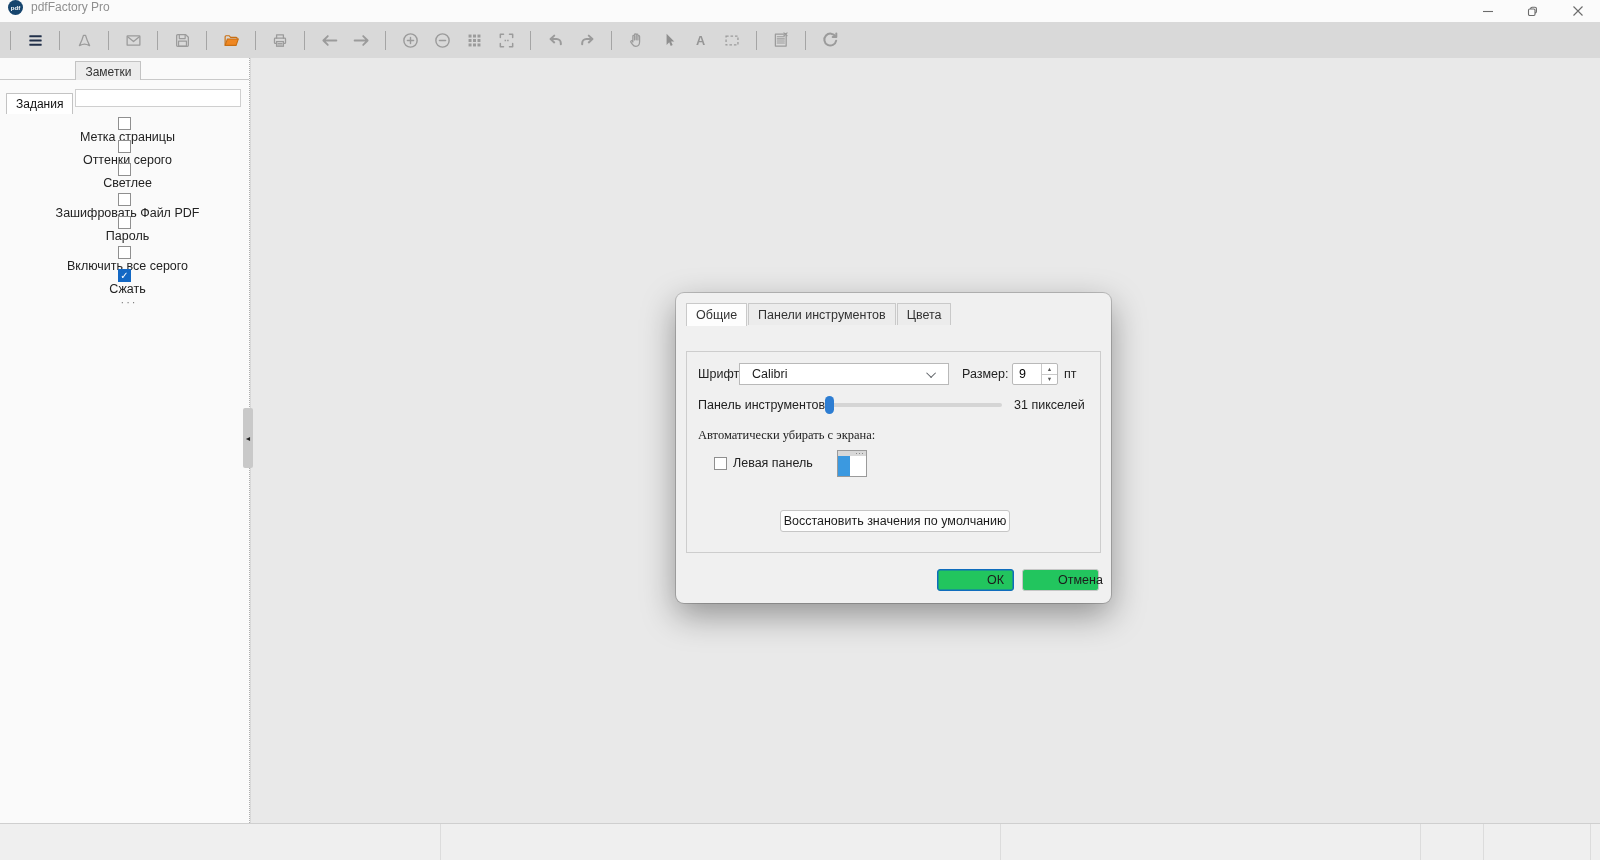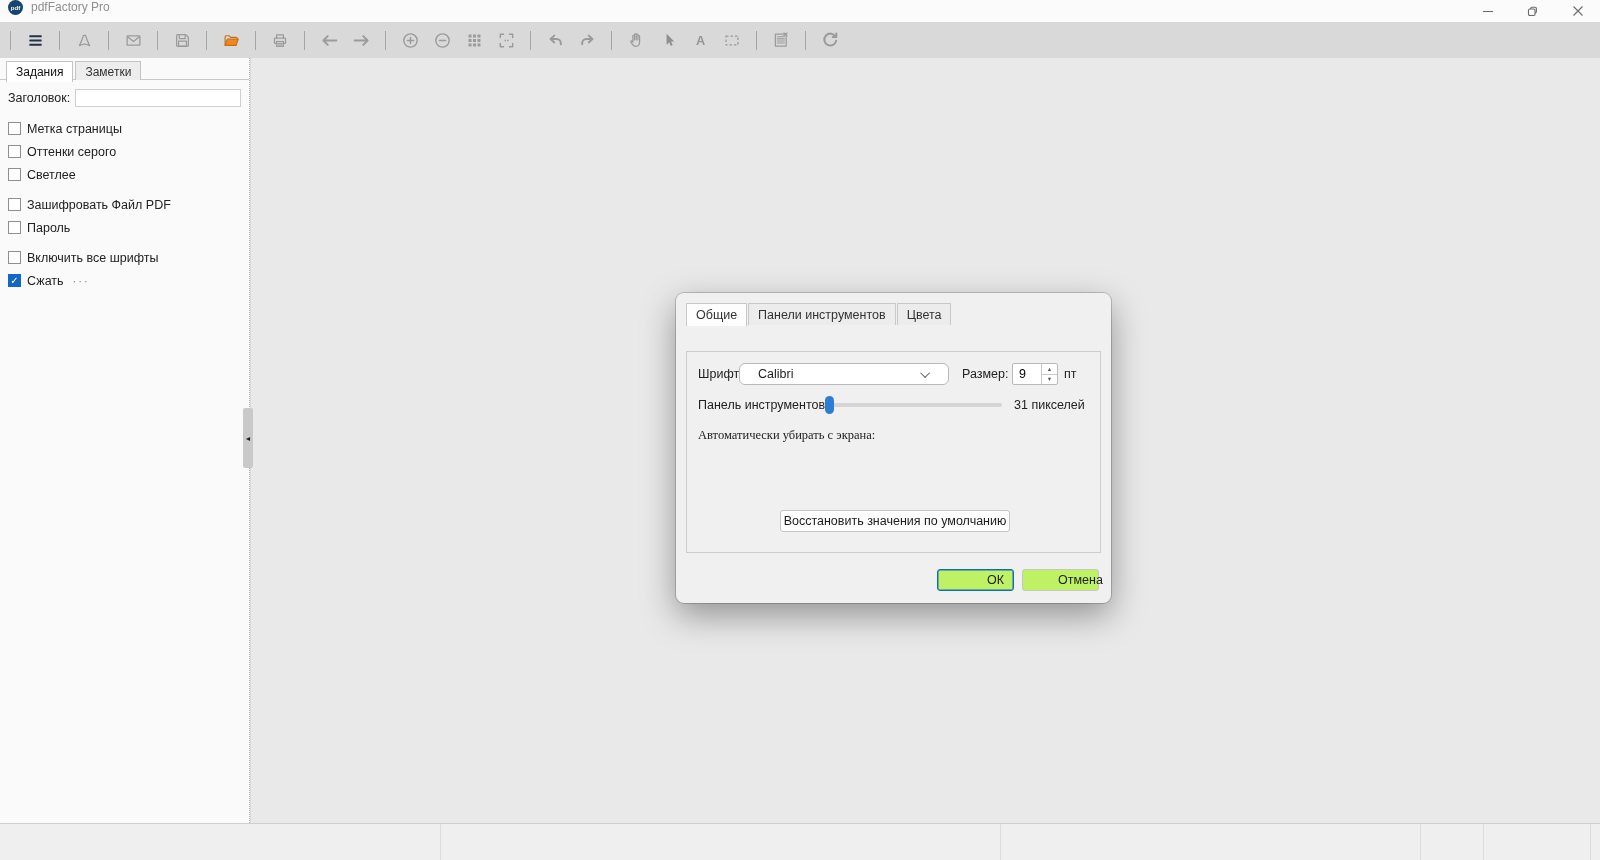"Задания" .side-tab.active { margin-top: none -> 32px }
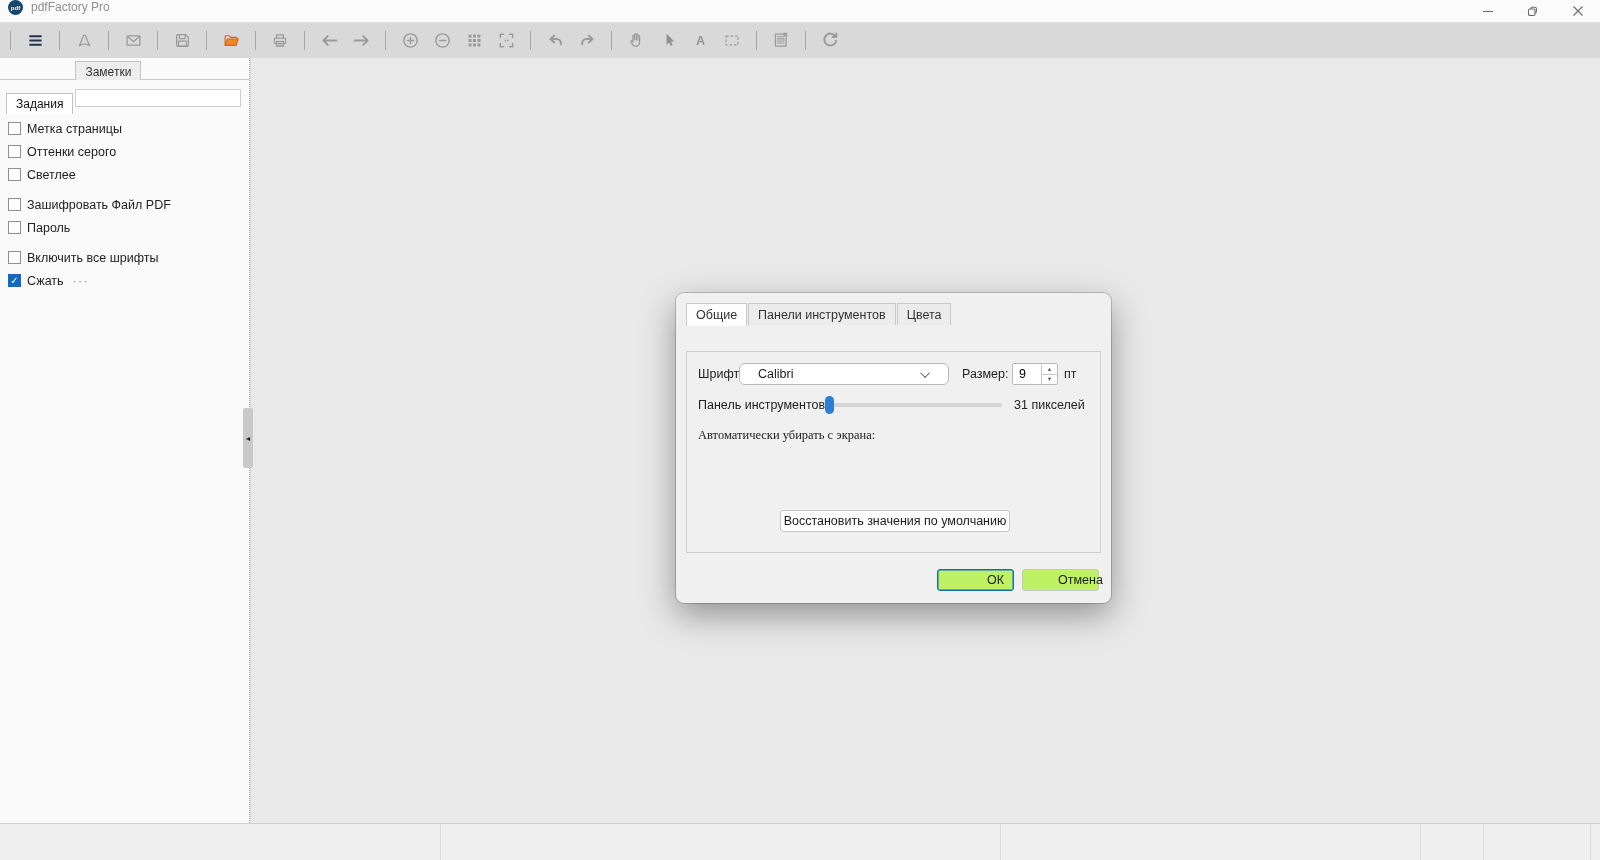"Метка страницы" .cb-row { flex-direction: none -> column }
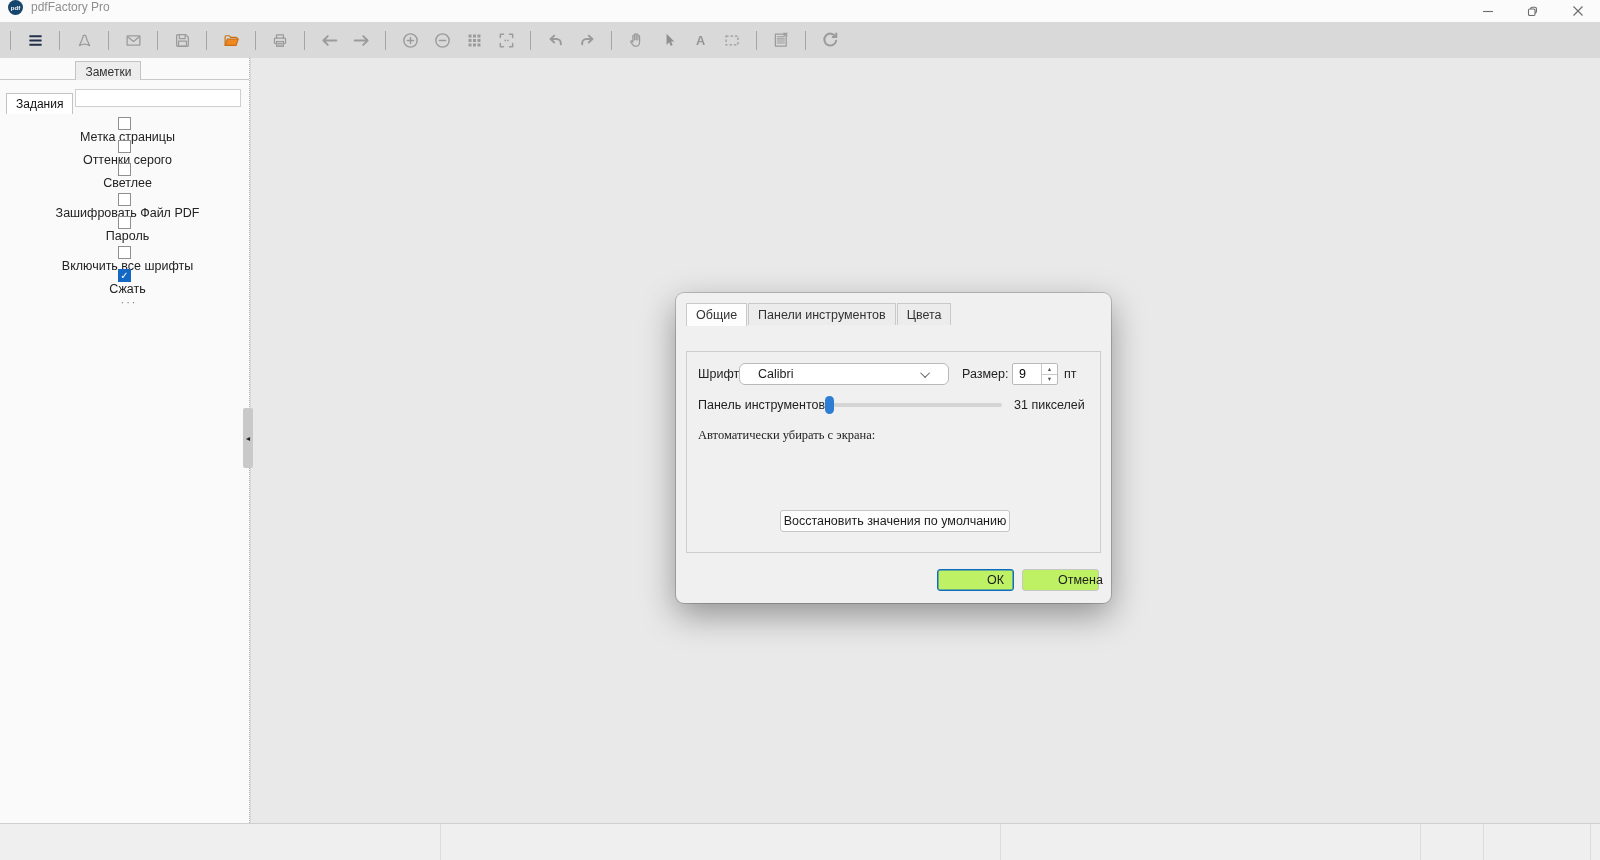"Включить все шрифты" span.cb-label { text: шрифты -> серого }
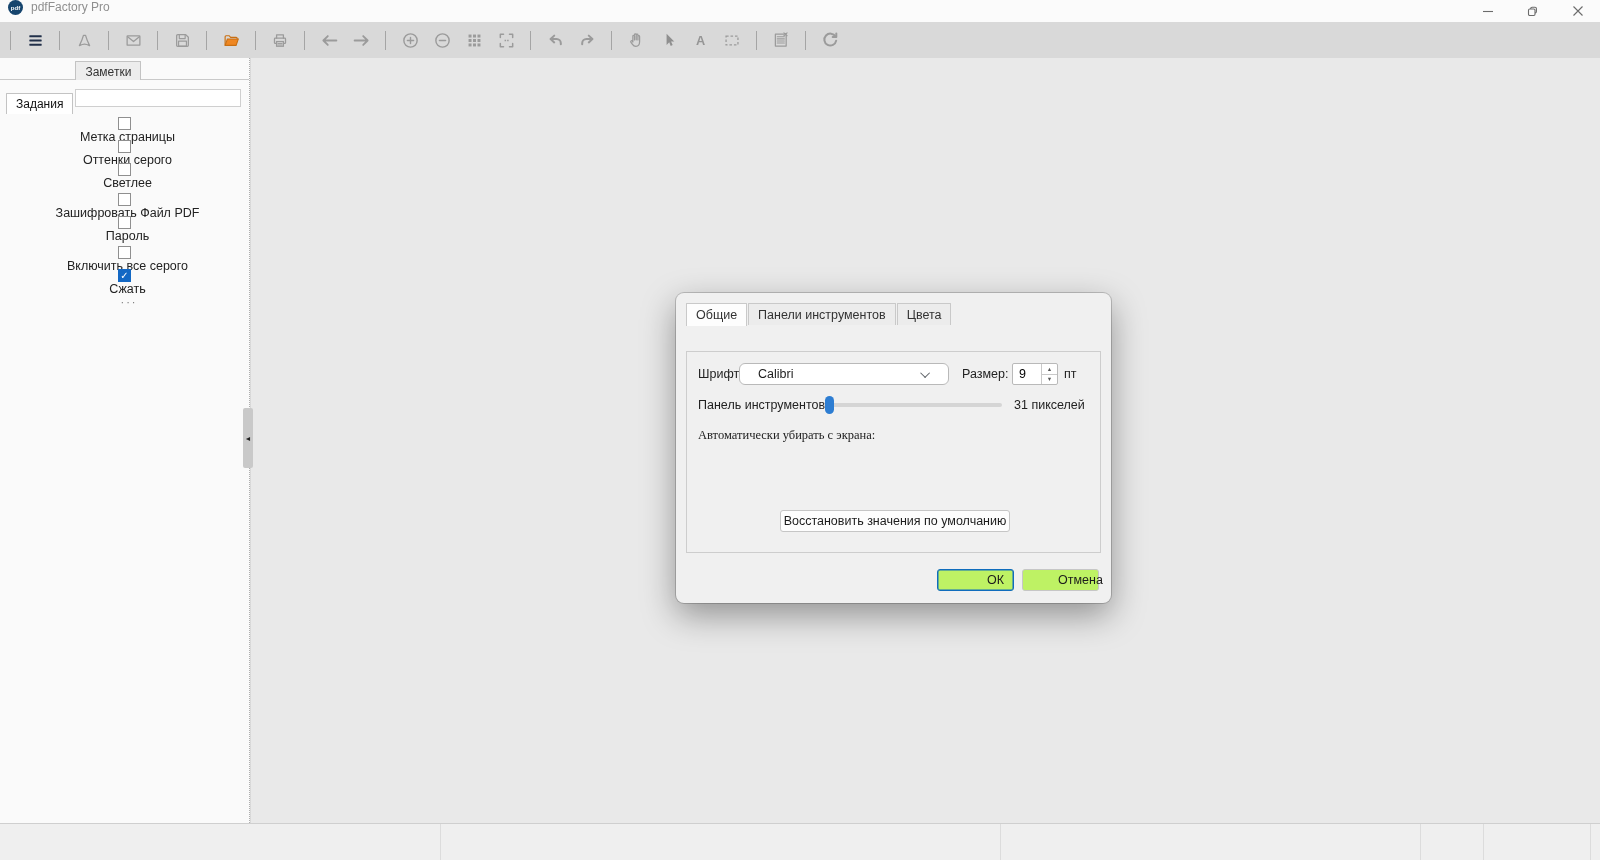"Calibri" .combo { border-radius: 6px -> 0; padding: 0 18px -> 0 12px }
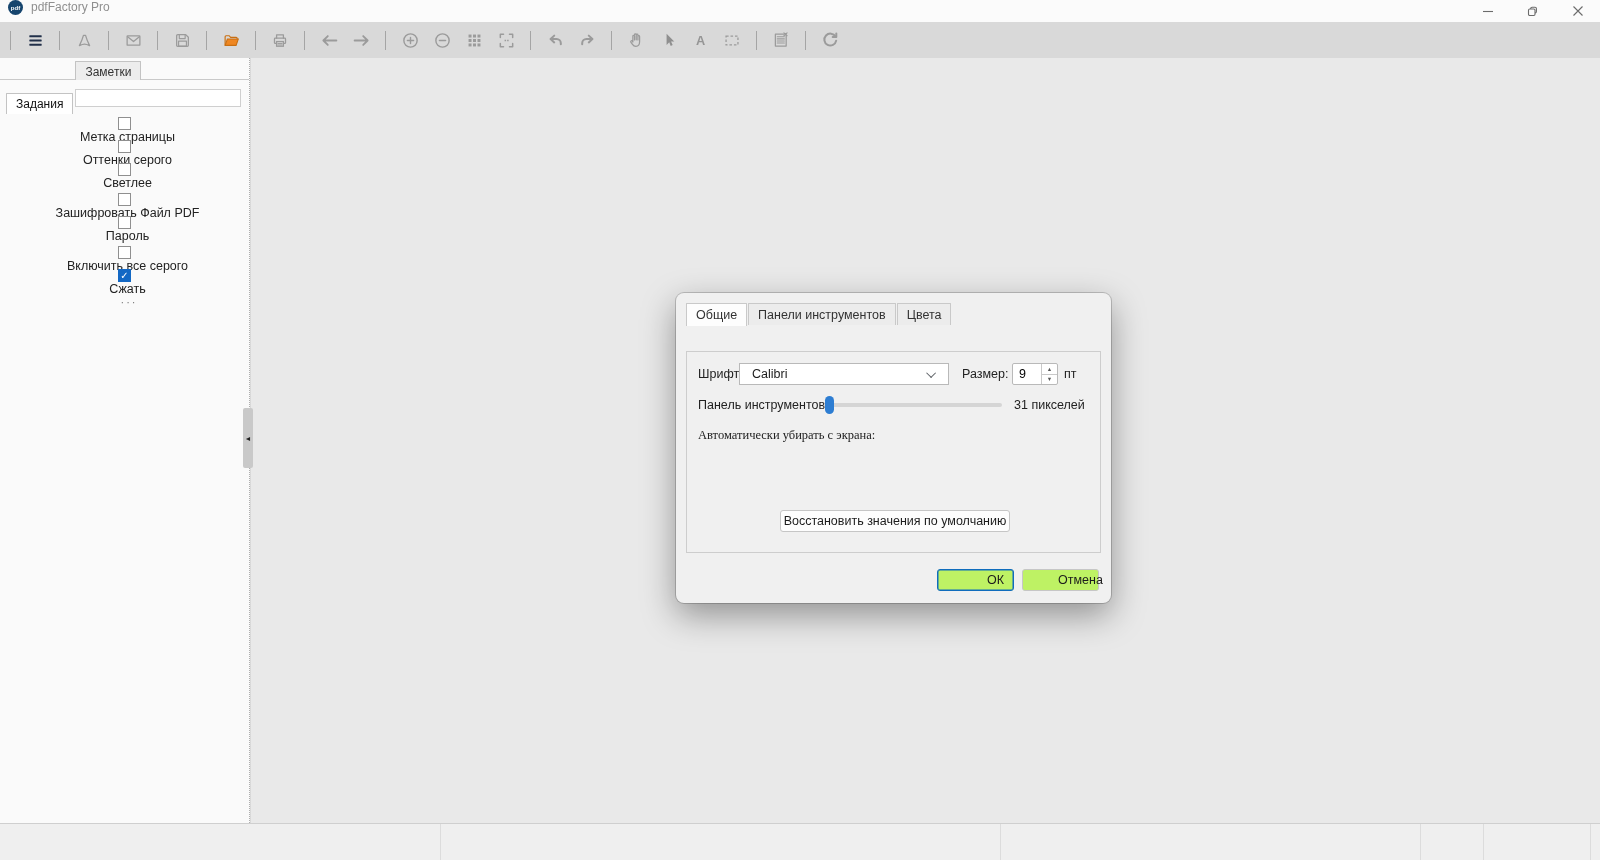"Левая панель" div.ah-row { html: none -> <div> <span></span> <span>Левая панель</span> <span> <span></span> </span> </div> }
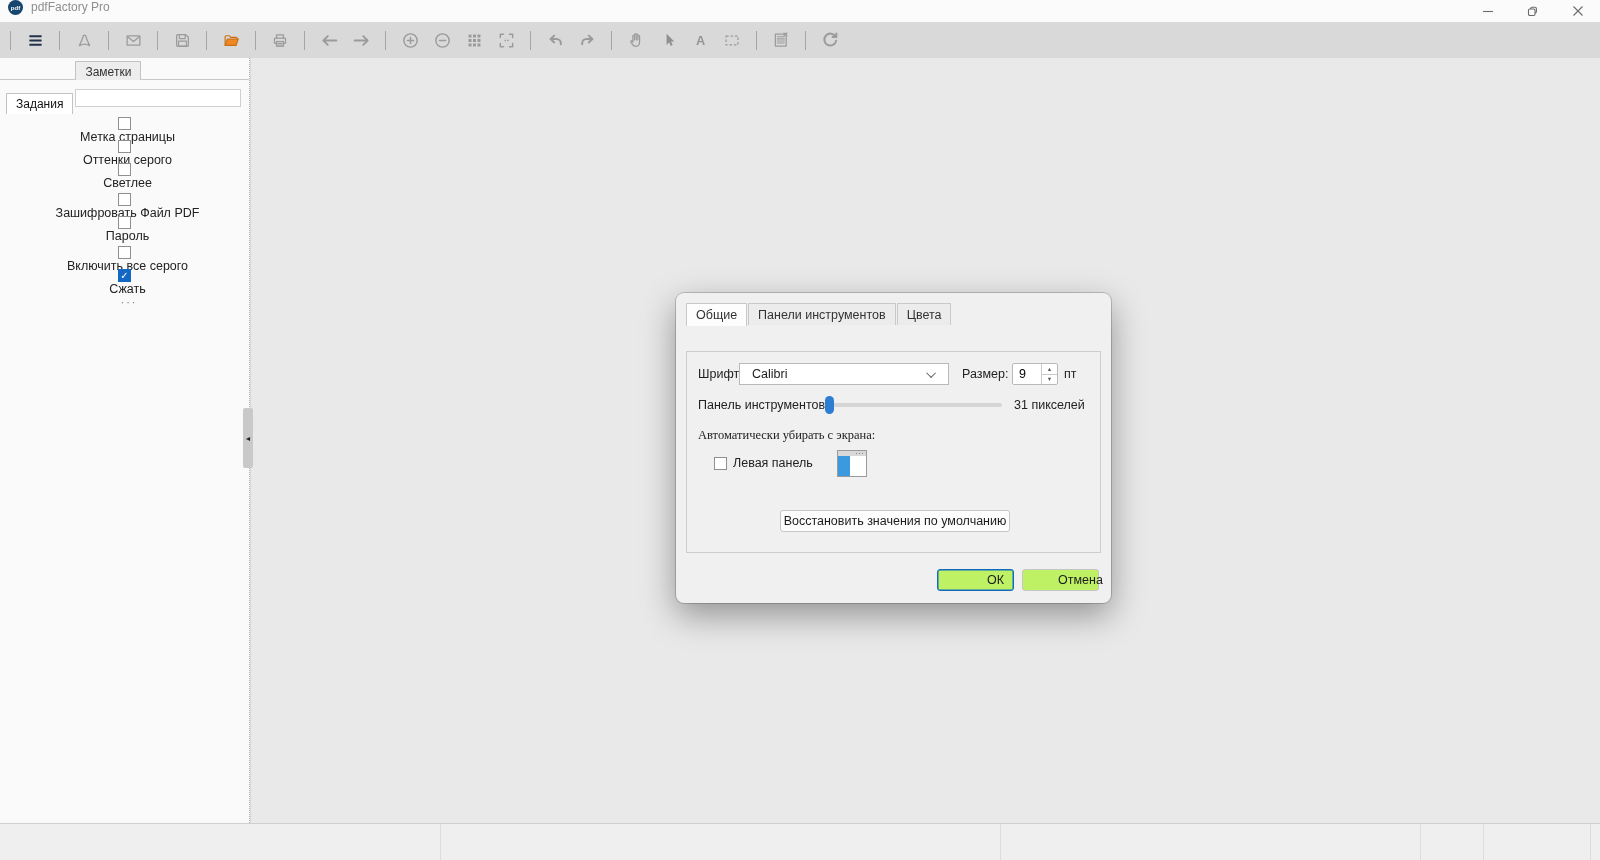"ОК" .btn { background: #bef264 -> #22c55e }
